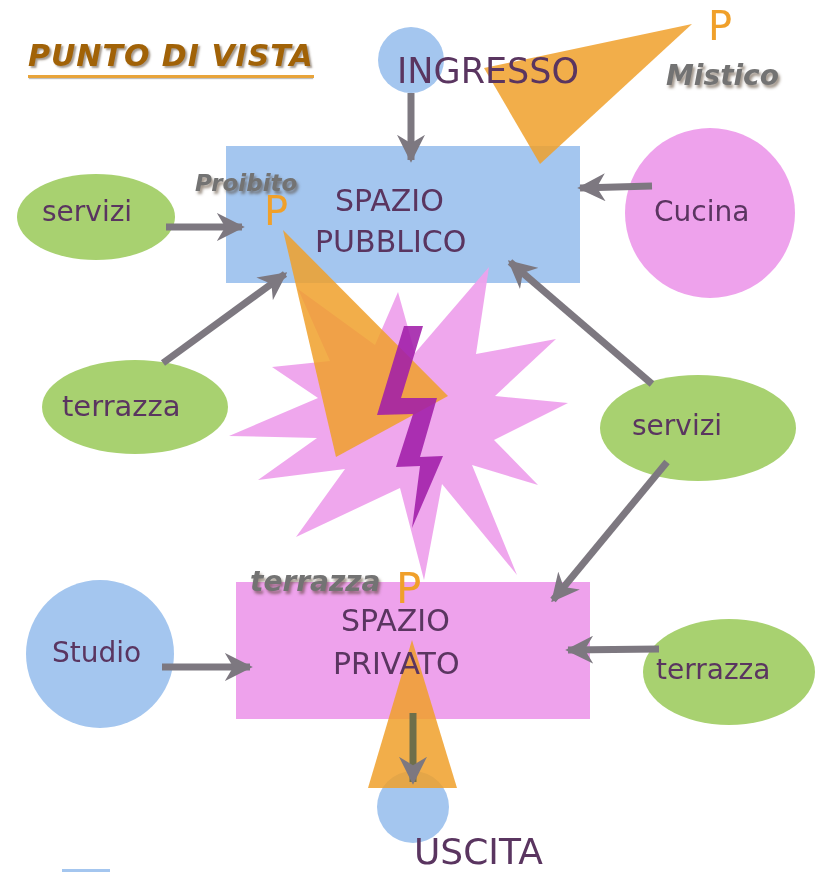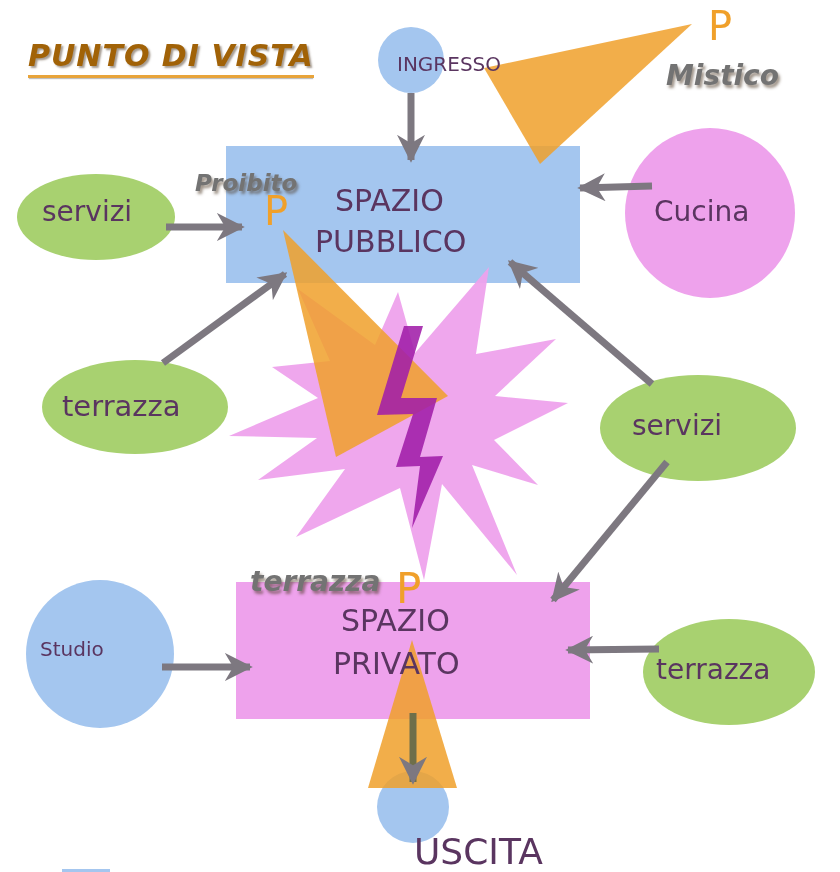"INGRESSO" div.lbl { font-size: 20px -> 35px }
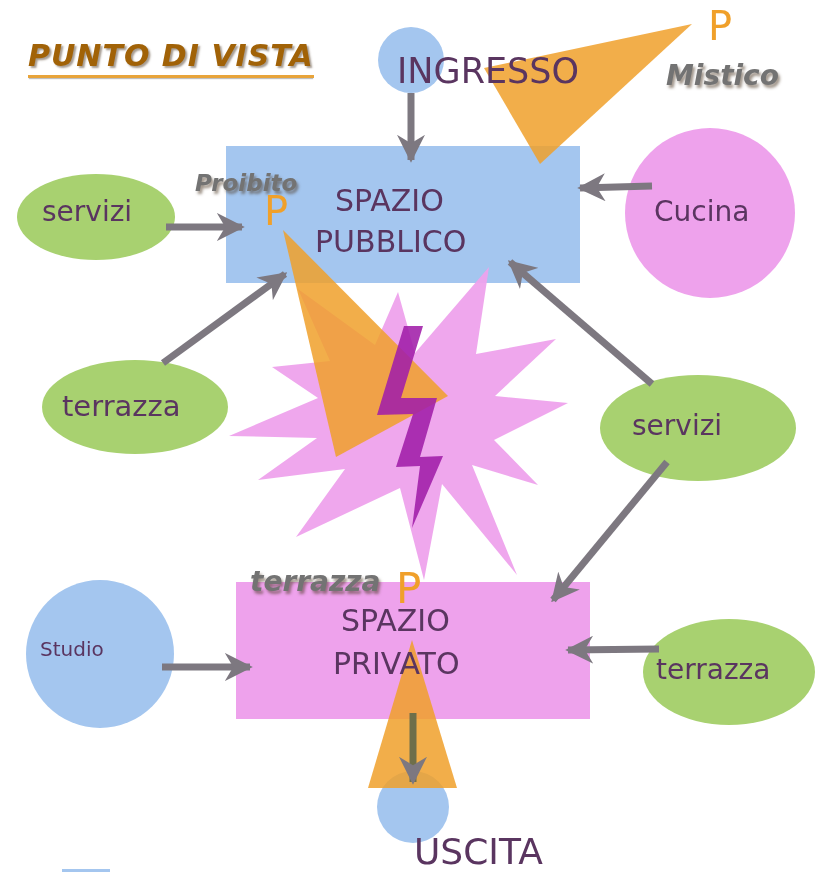"Studio" div.lbl { font-size: 20px -> 28px; left: 40px -> 52px }
